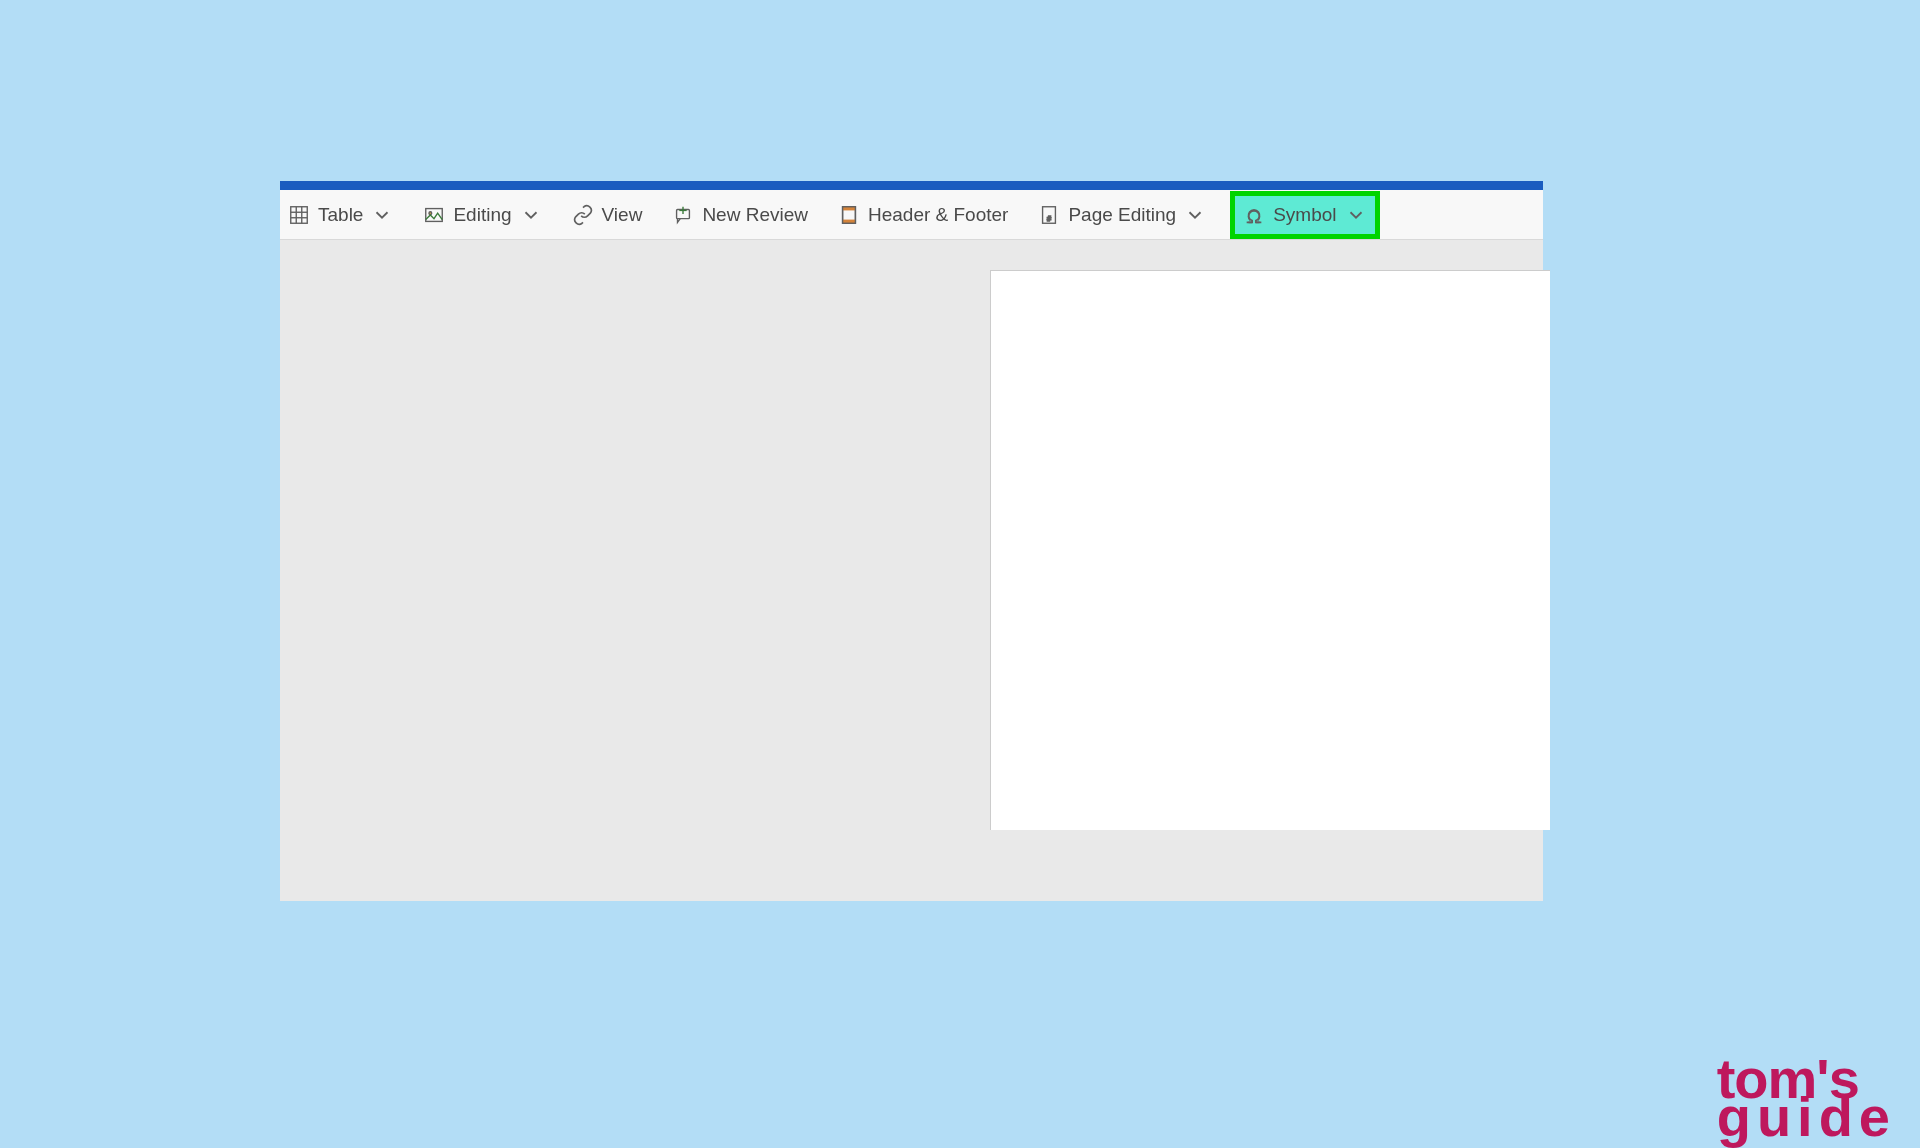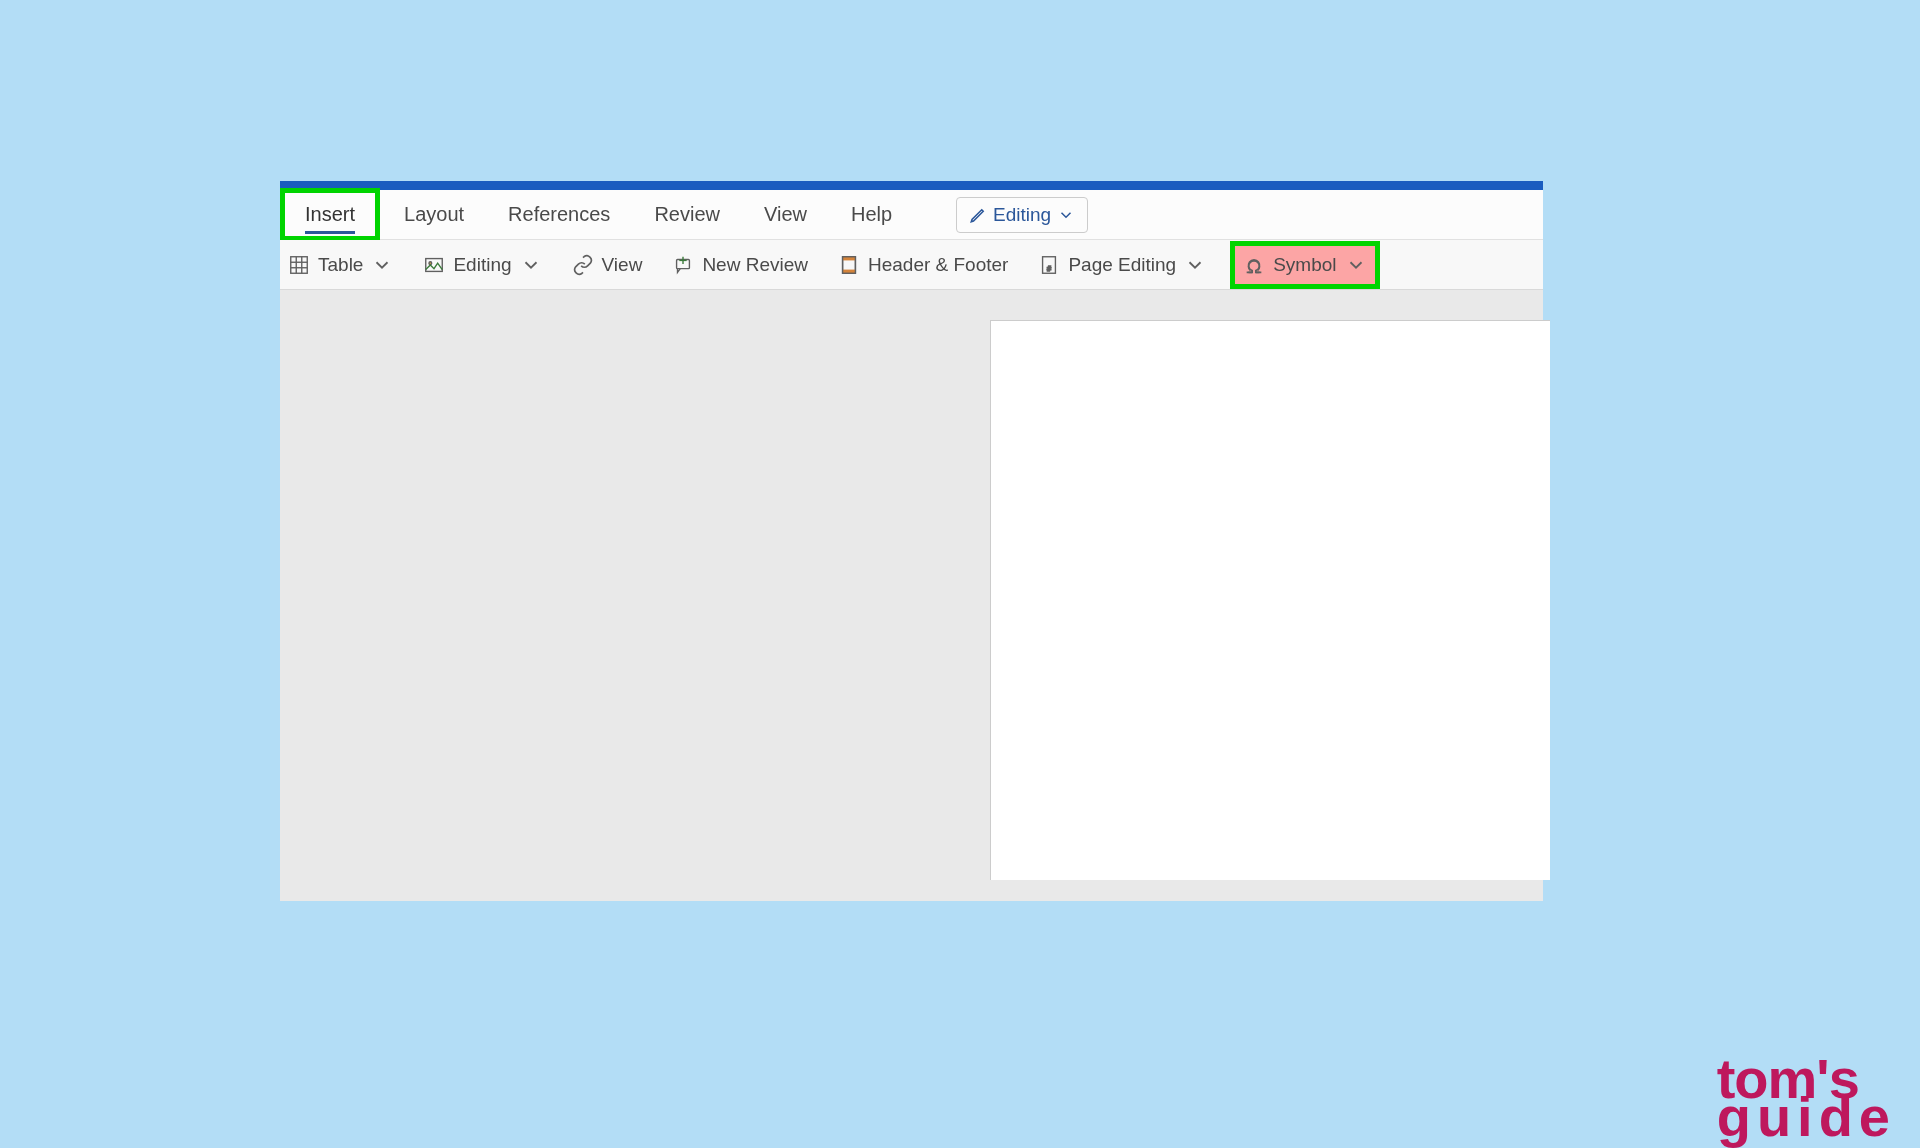"Insert" div.tabs-row { html: <div> <div> <div>Insert</div> </div> <div>Layout</div> <div>References</div> <div>Review</div> <div>View</div> <div>Help</div> <div> <svg> <path></path> </svg> <span>Editing</span> <svg> <path></path> </svg> </div> </div> -> none }
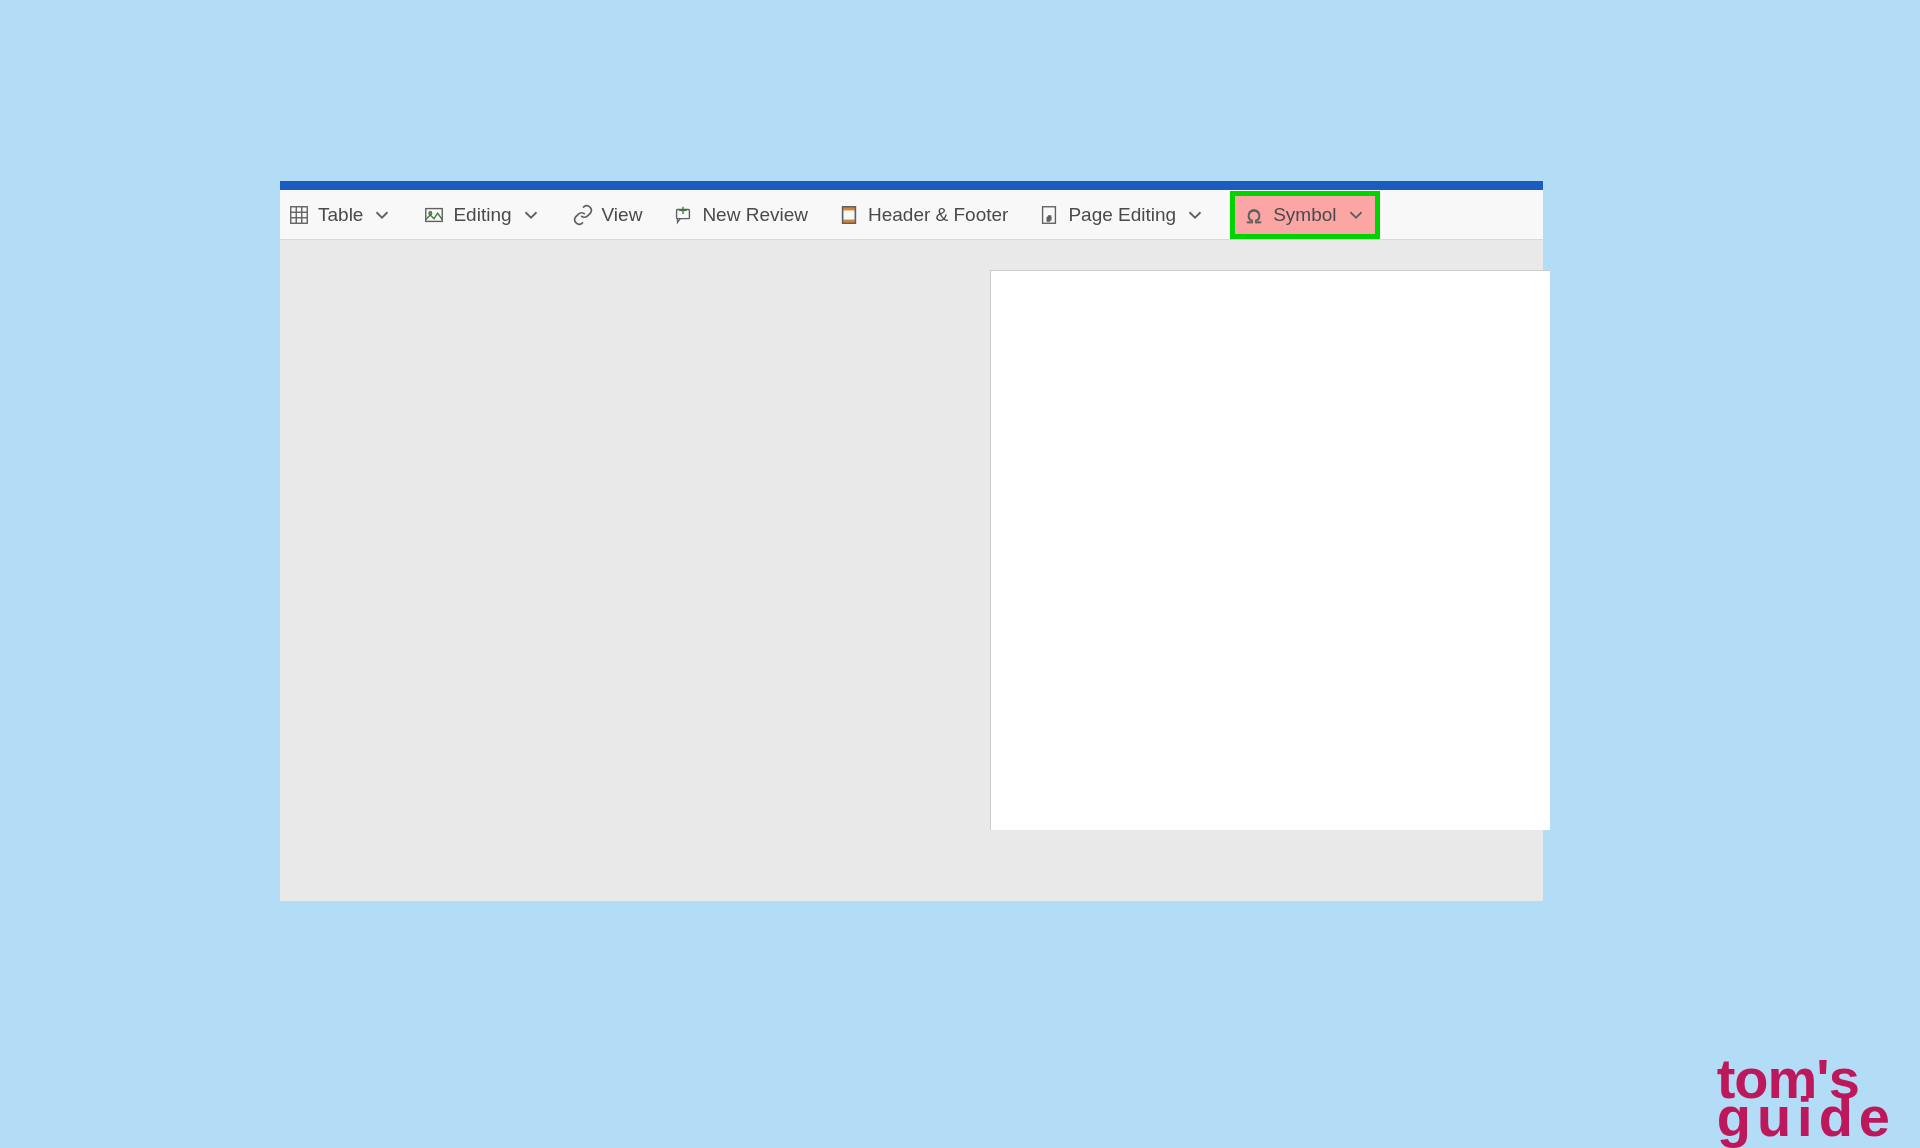"Symbol" .symbol-highlight { background-color: #fca5a5 -> #5eead4 }
